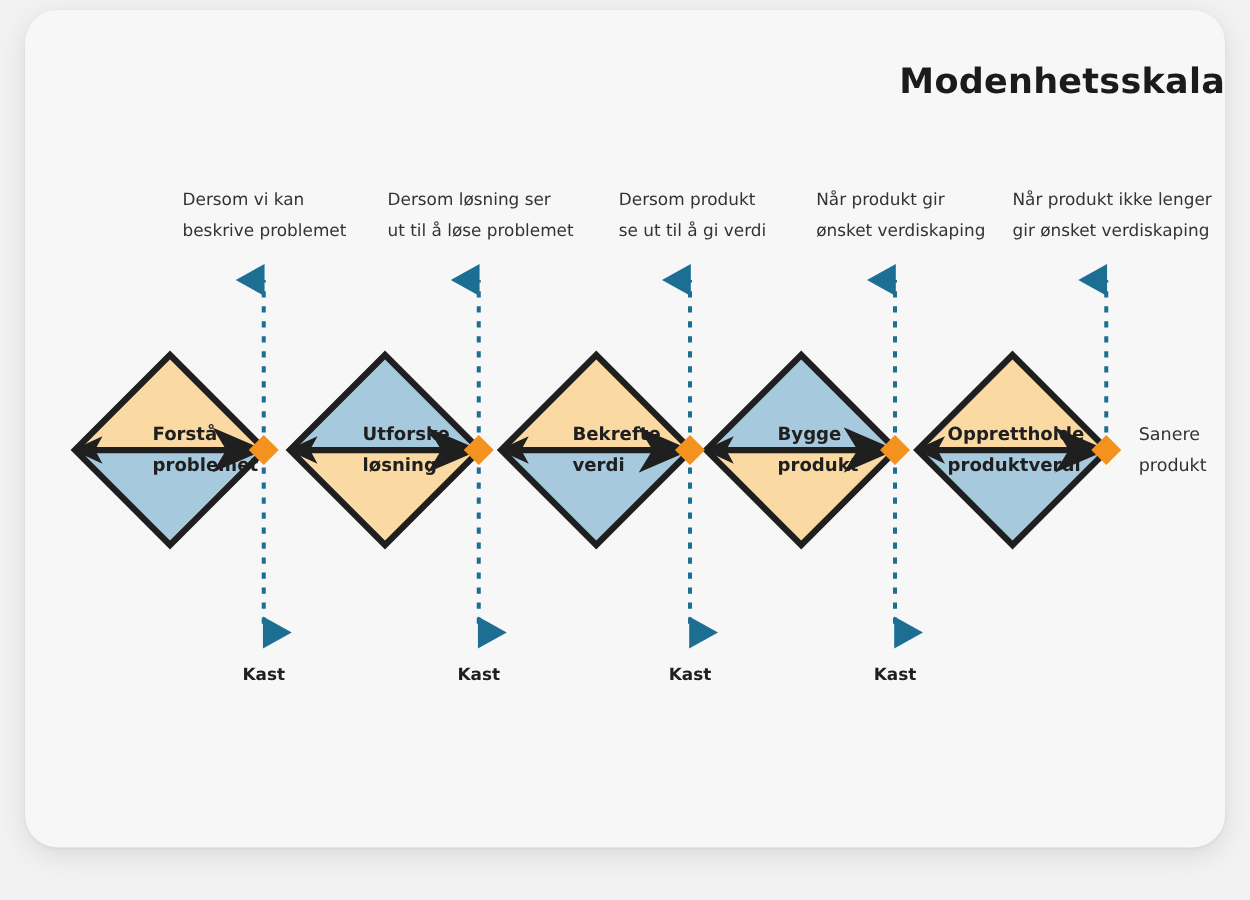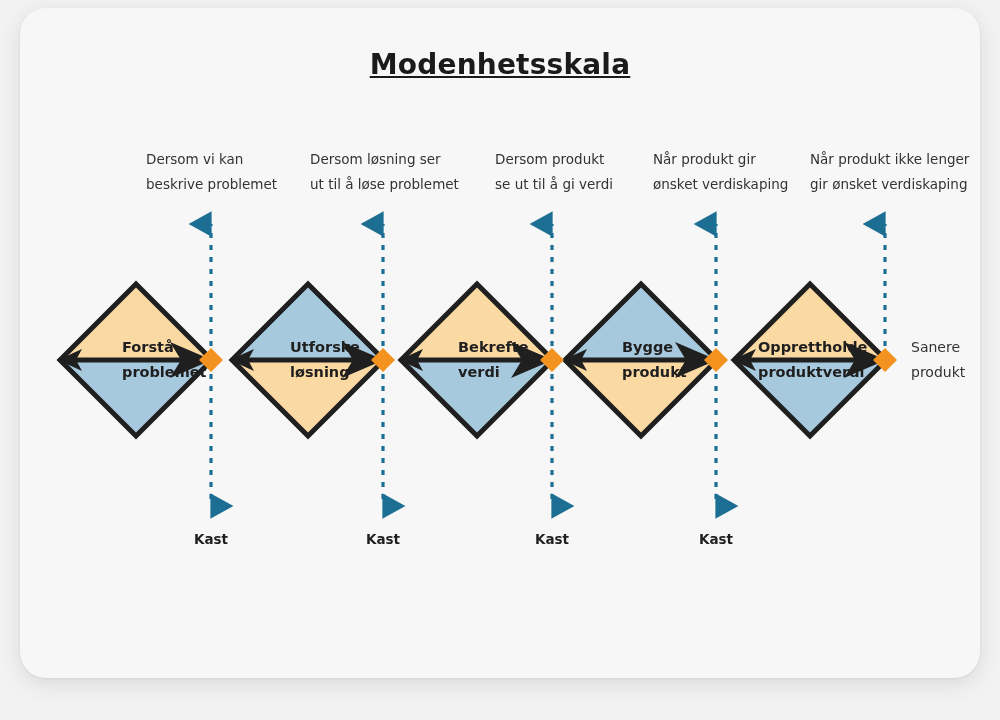"Modenhetsskala" #title { text-align: center -> right; text-decoration: underline -> none }
